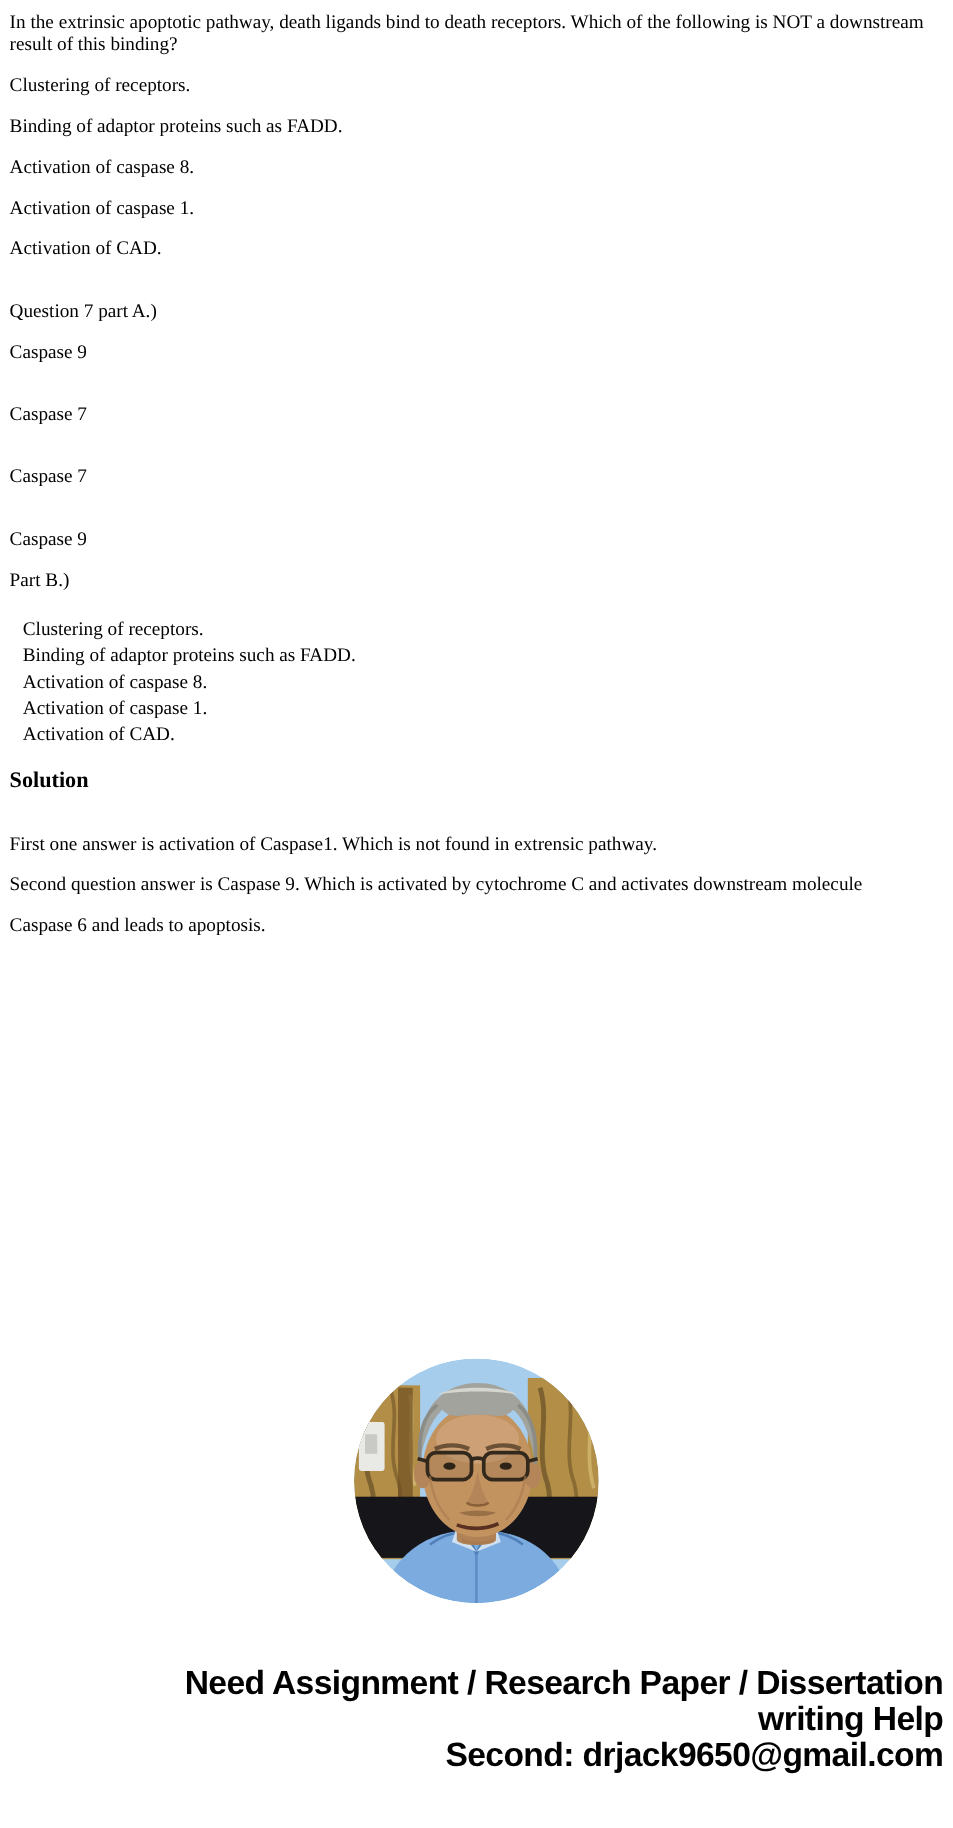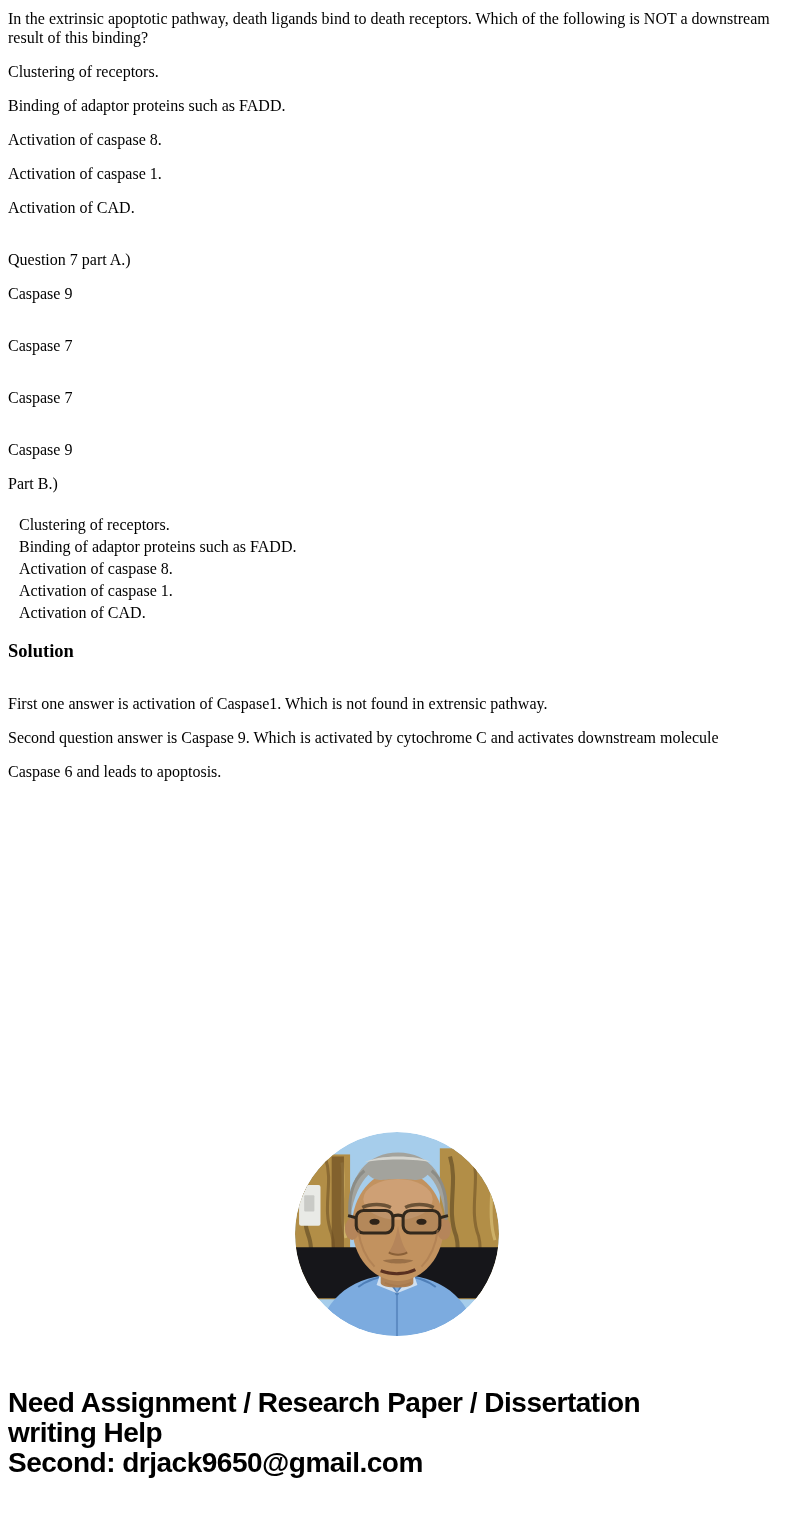"Need Assignment / Research Paper" .footer { text-align: left -> right }
